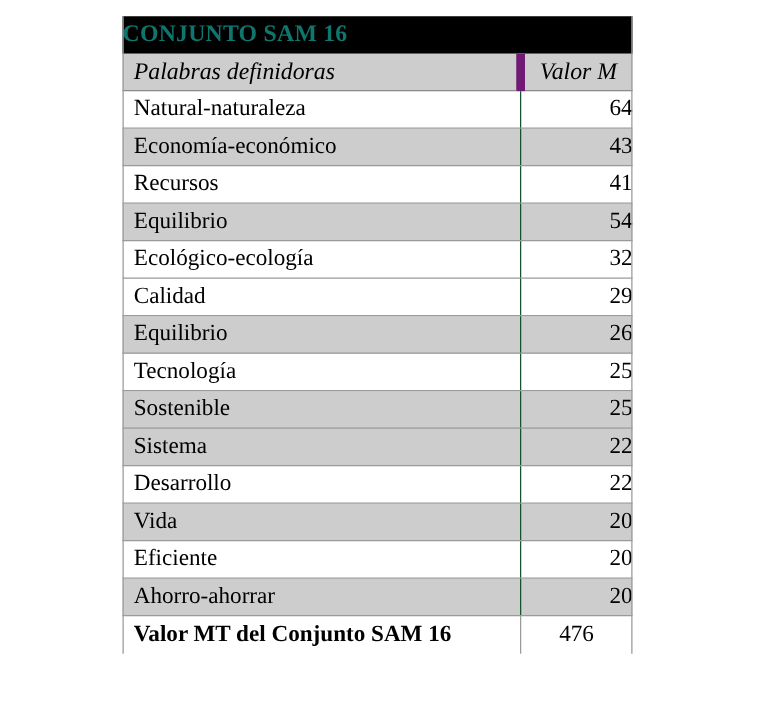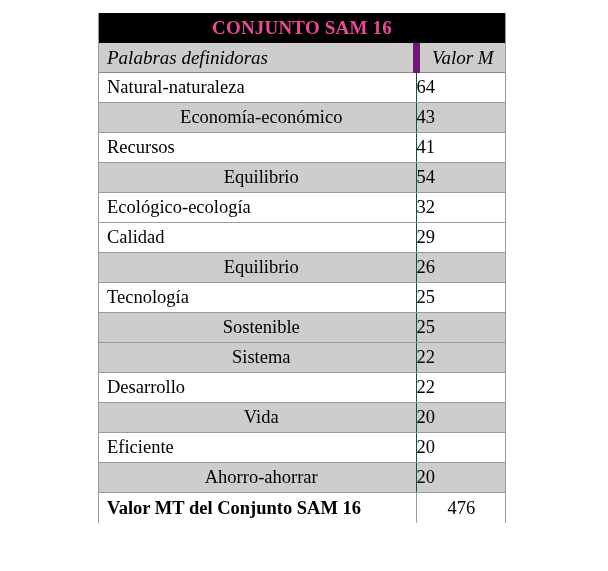"CONJUNTO SAM 16" tr.title-row th { color: #ec4899 -> #0f766e; text-align: center -> left }
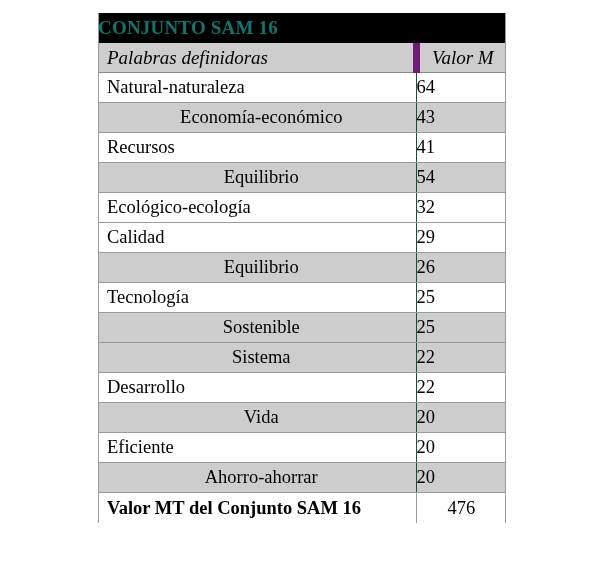"64" tbody tr.data-row td.value-cell { text-align: left -> right }
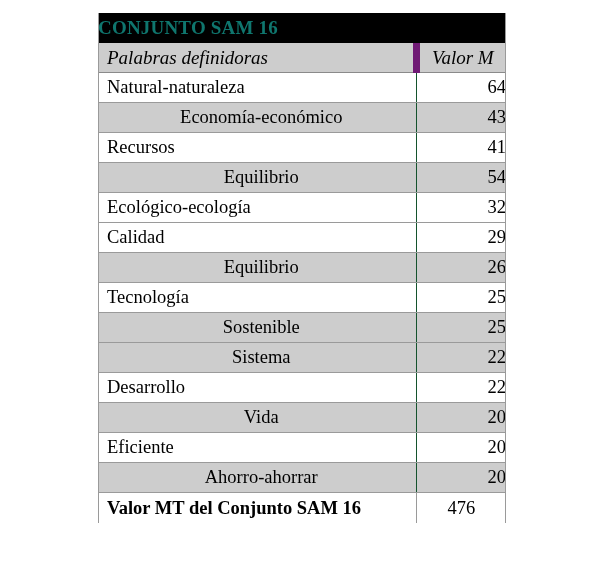"Economía-económico" tbody tr.shade-gray td { text-align: center -> none }
